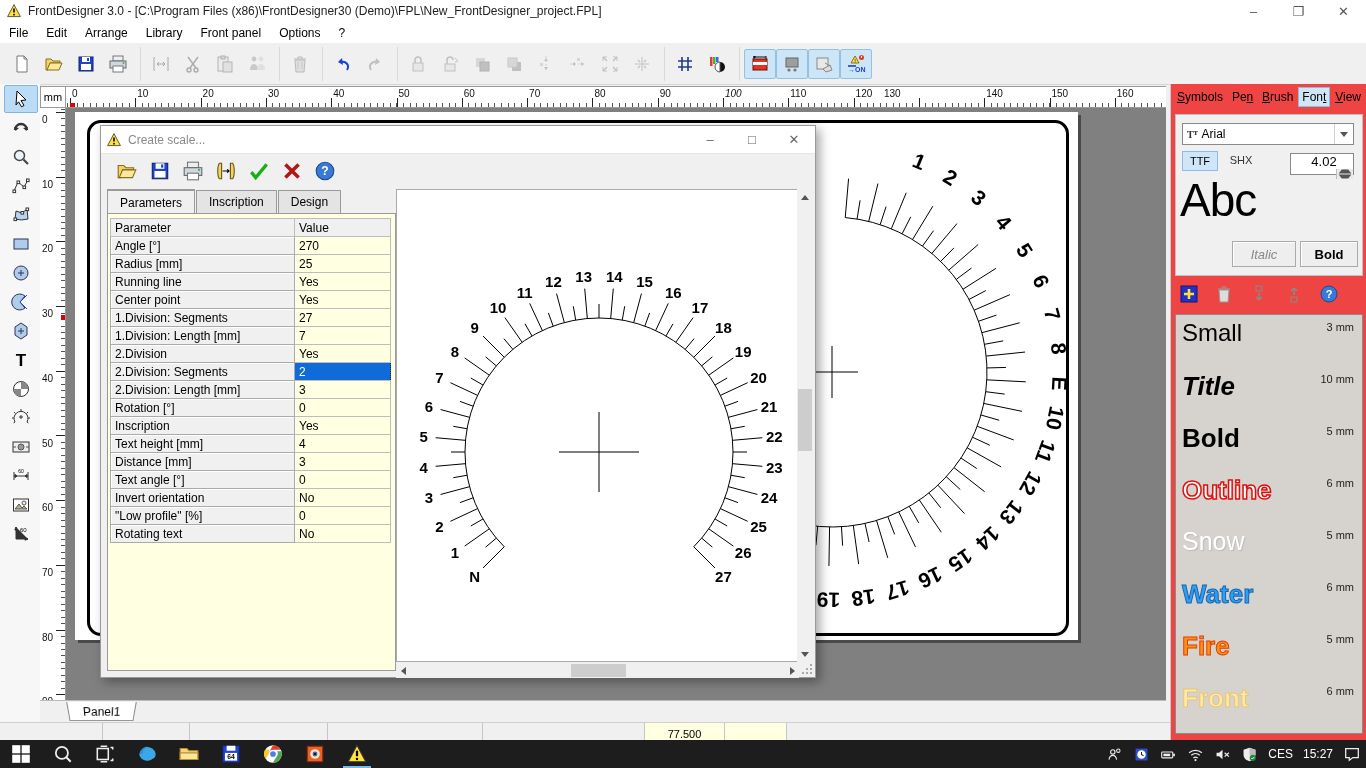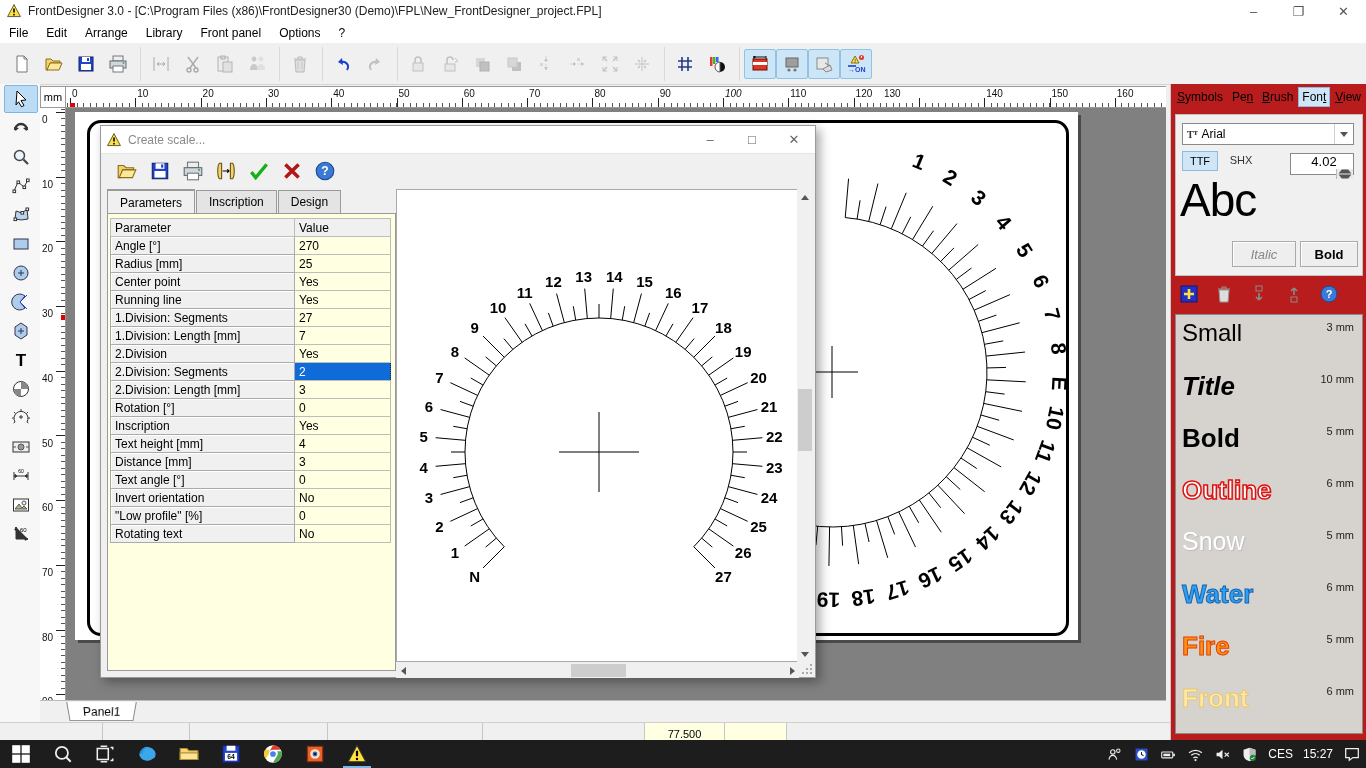"Symbols" #rightpanel { background: #b91c1c -> #ef4444 }
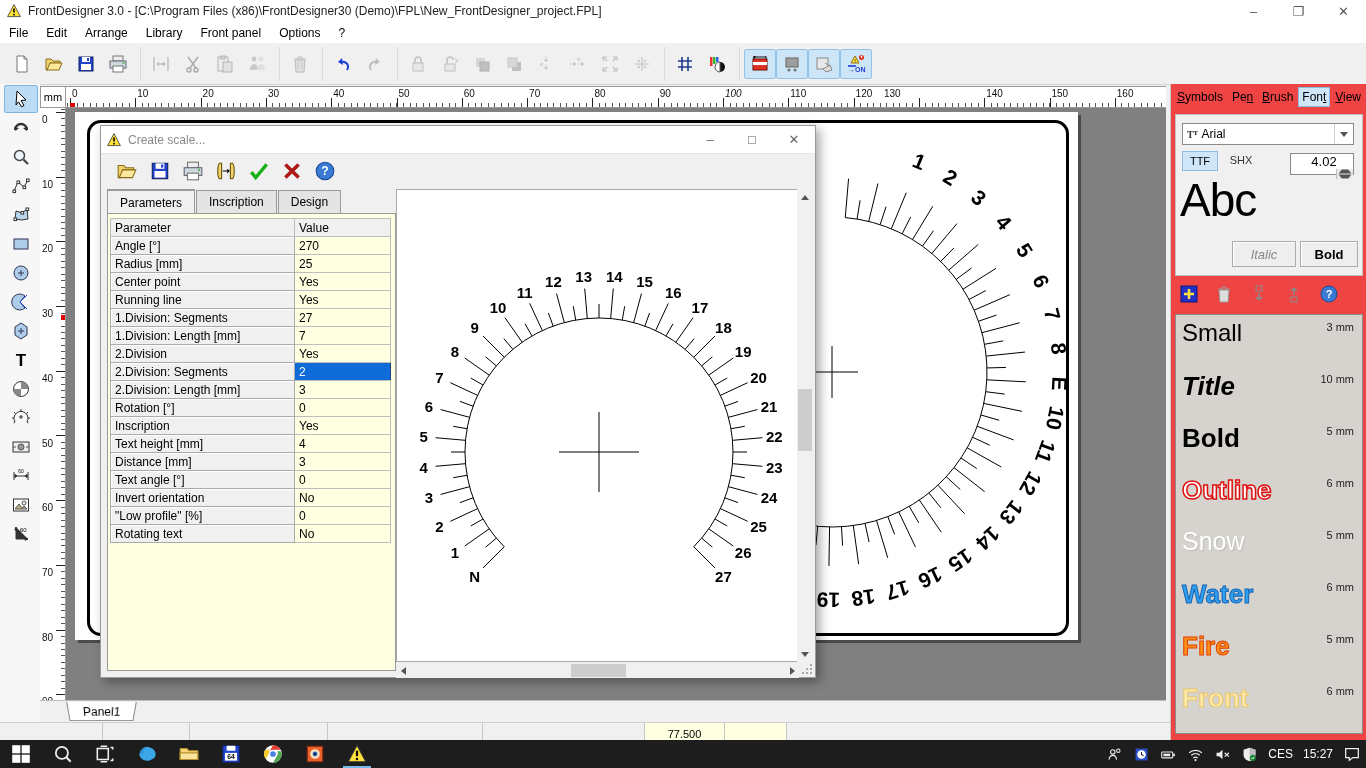"Center point" tr { order: before "Running line" -> after "Running line" }
